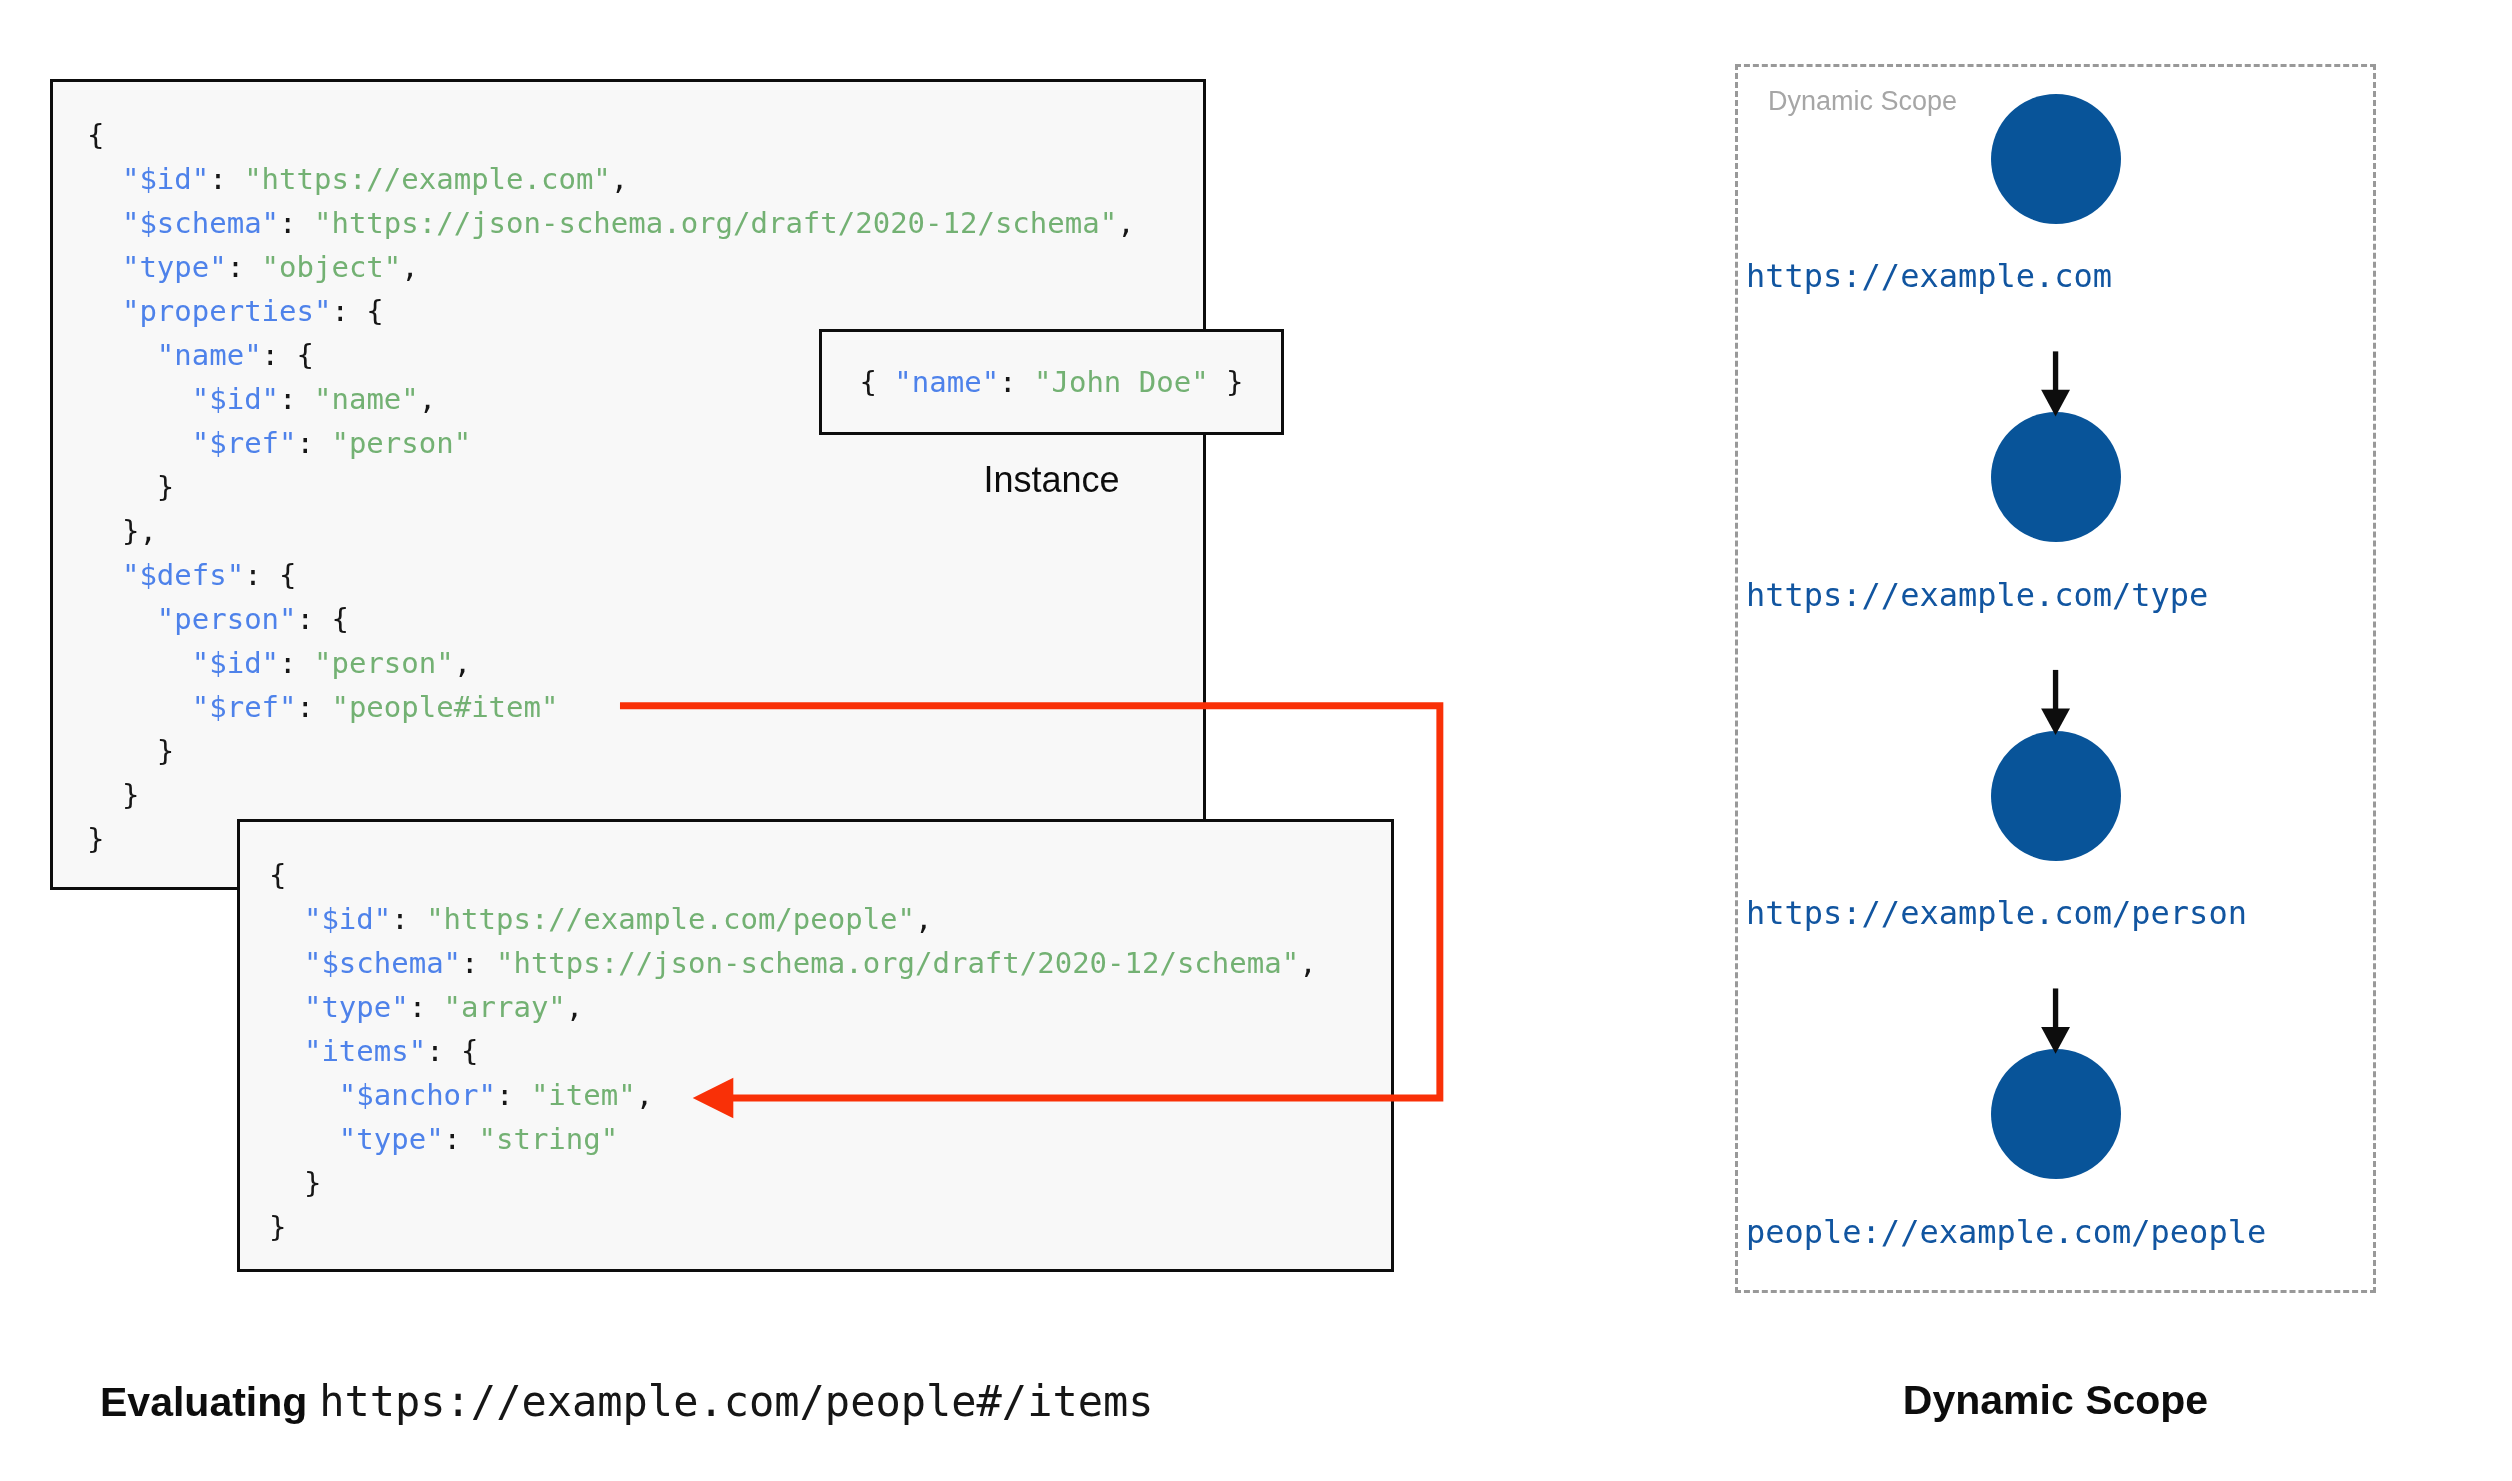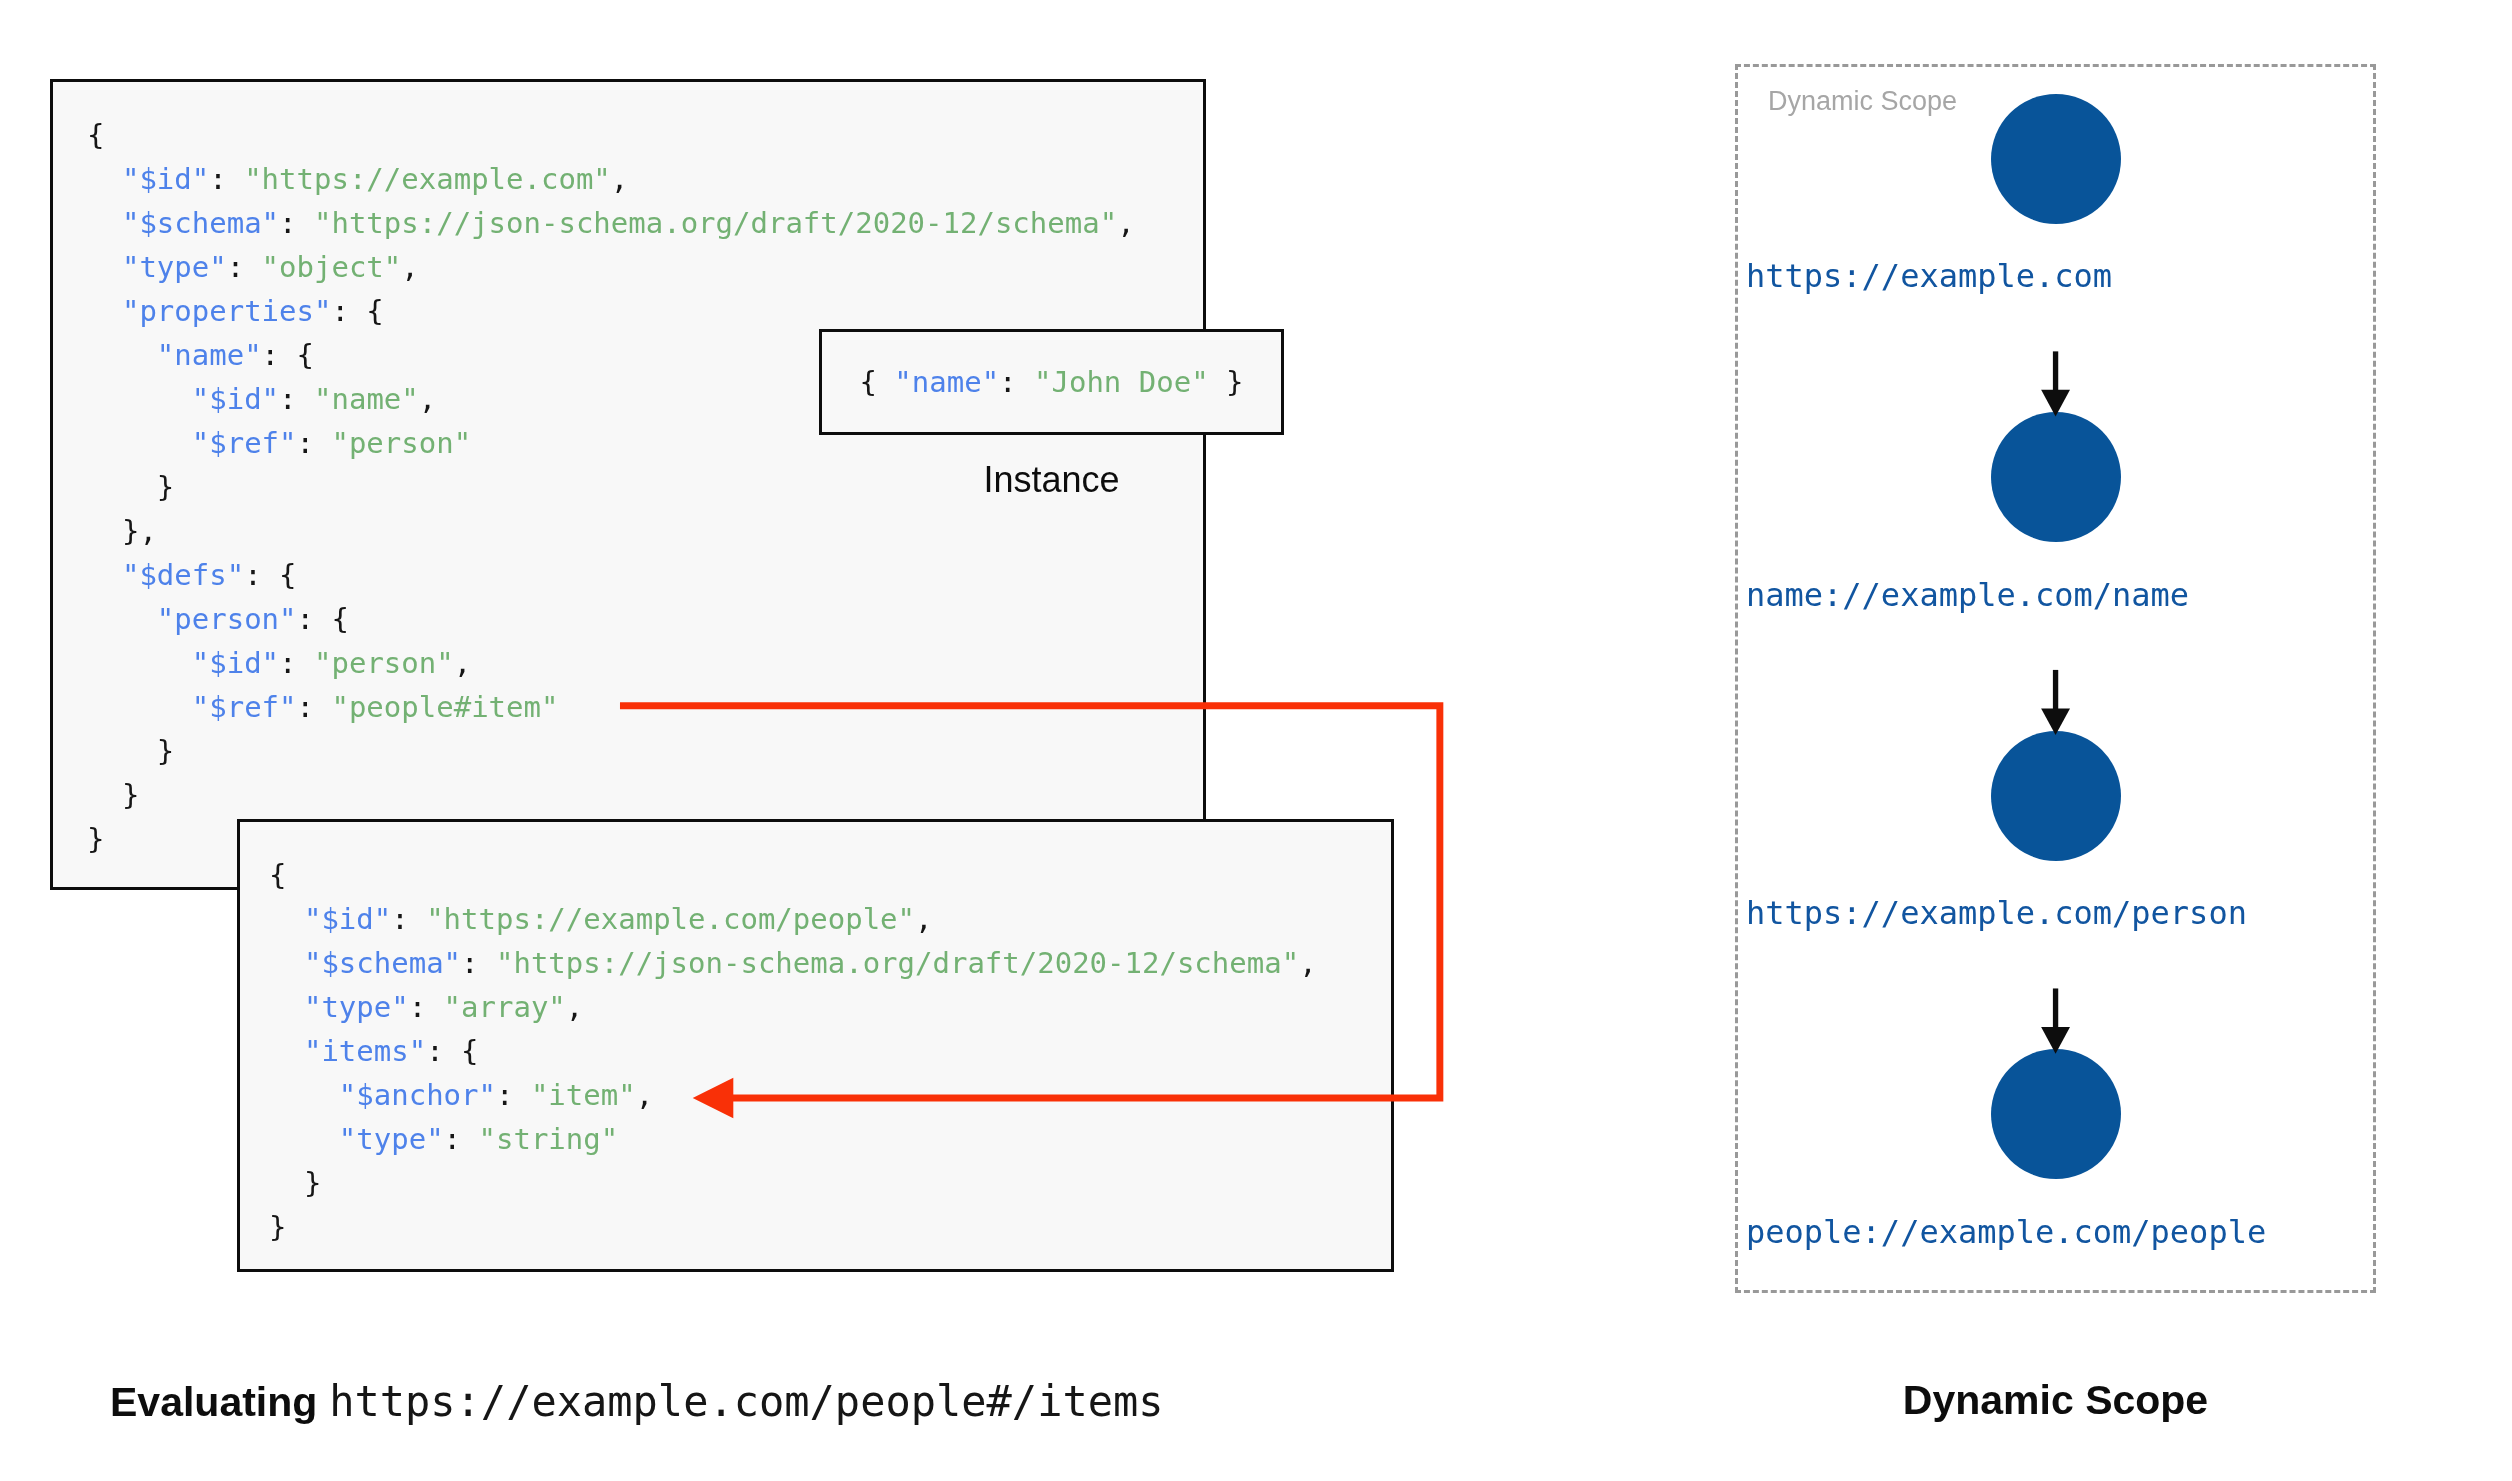"name://example.com/name" div.scope-url { text: name://example.com/name -> https://example.com/type }
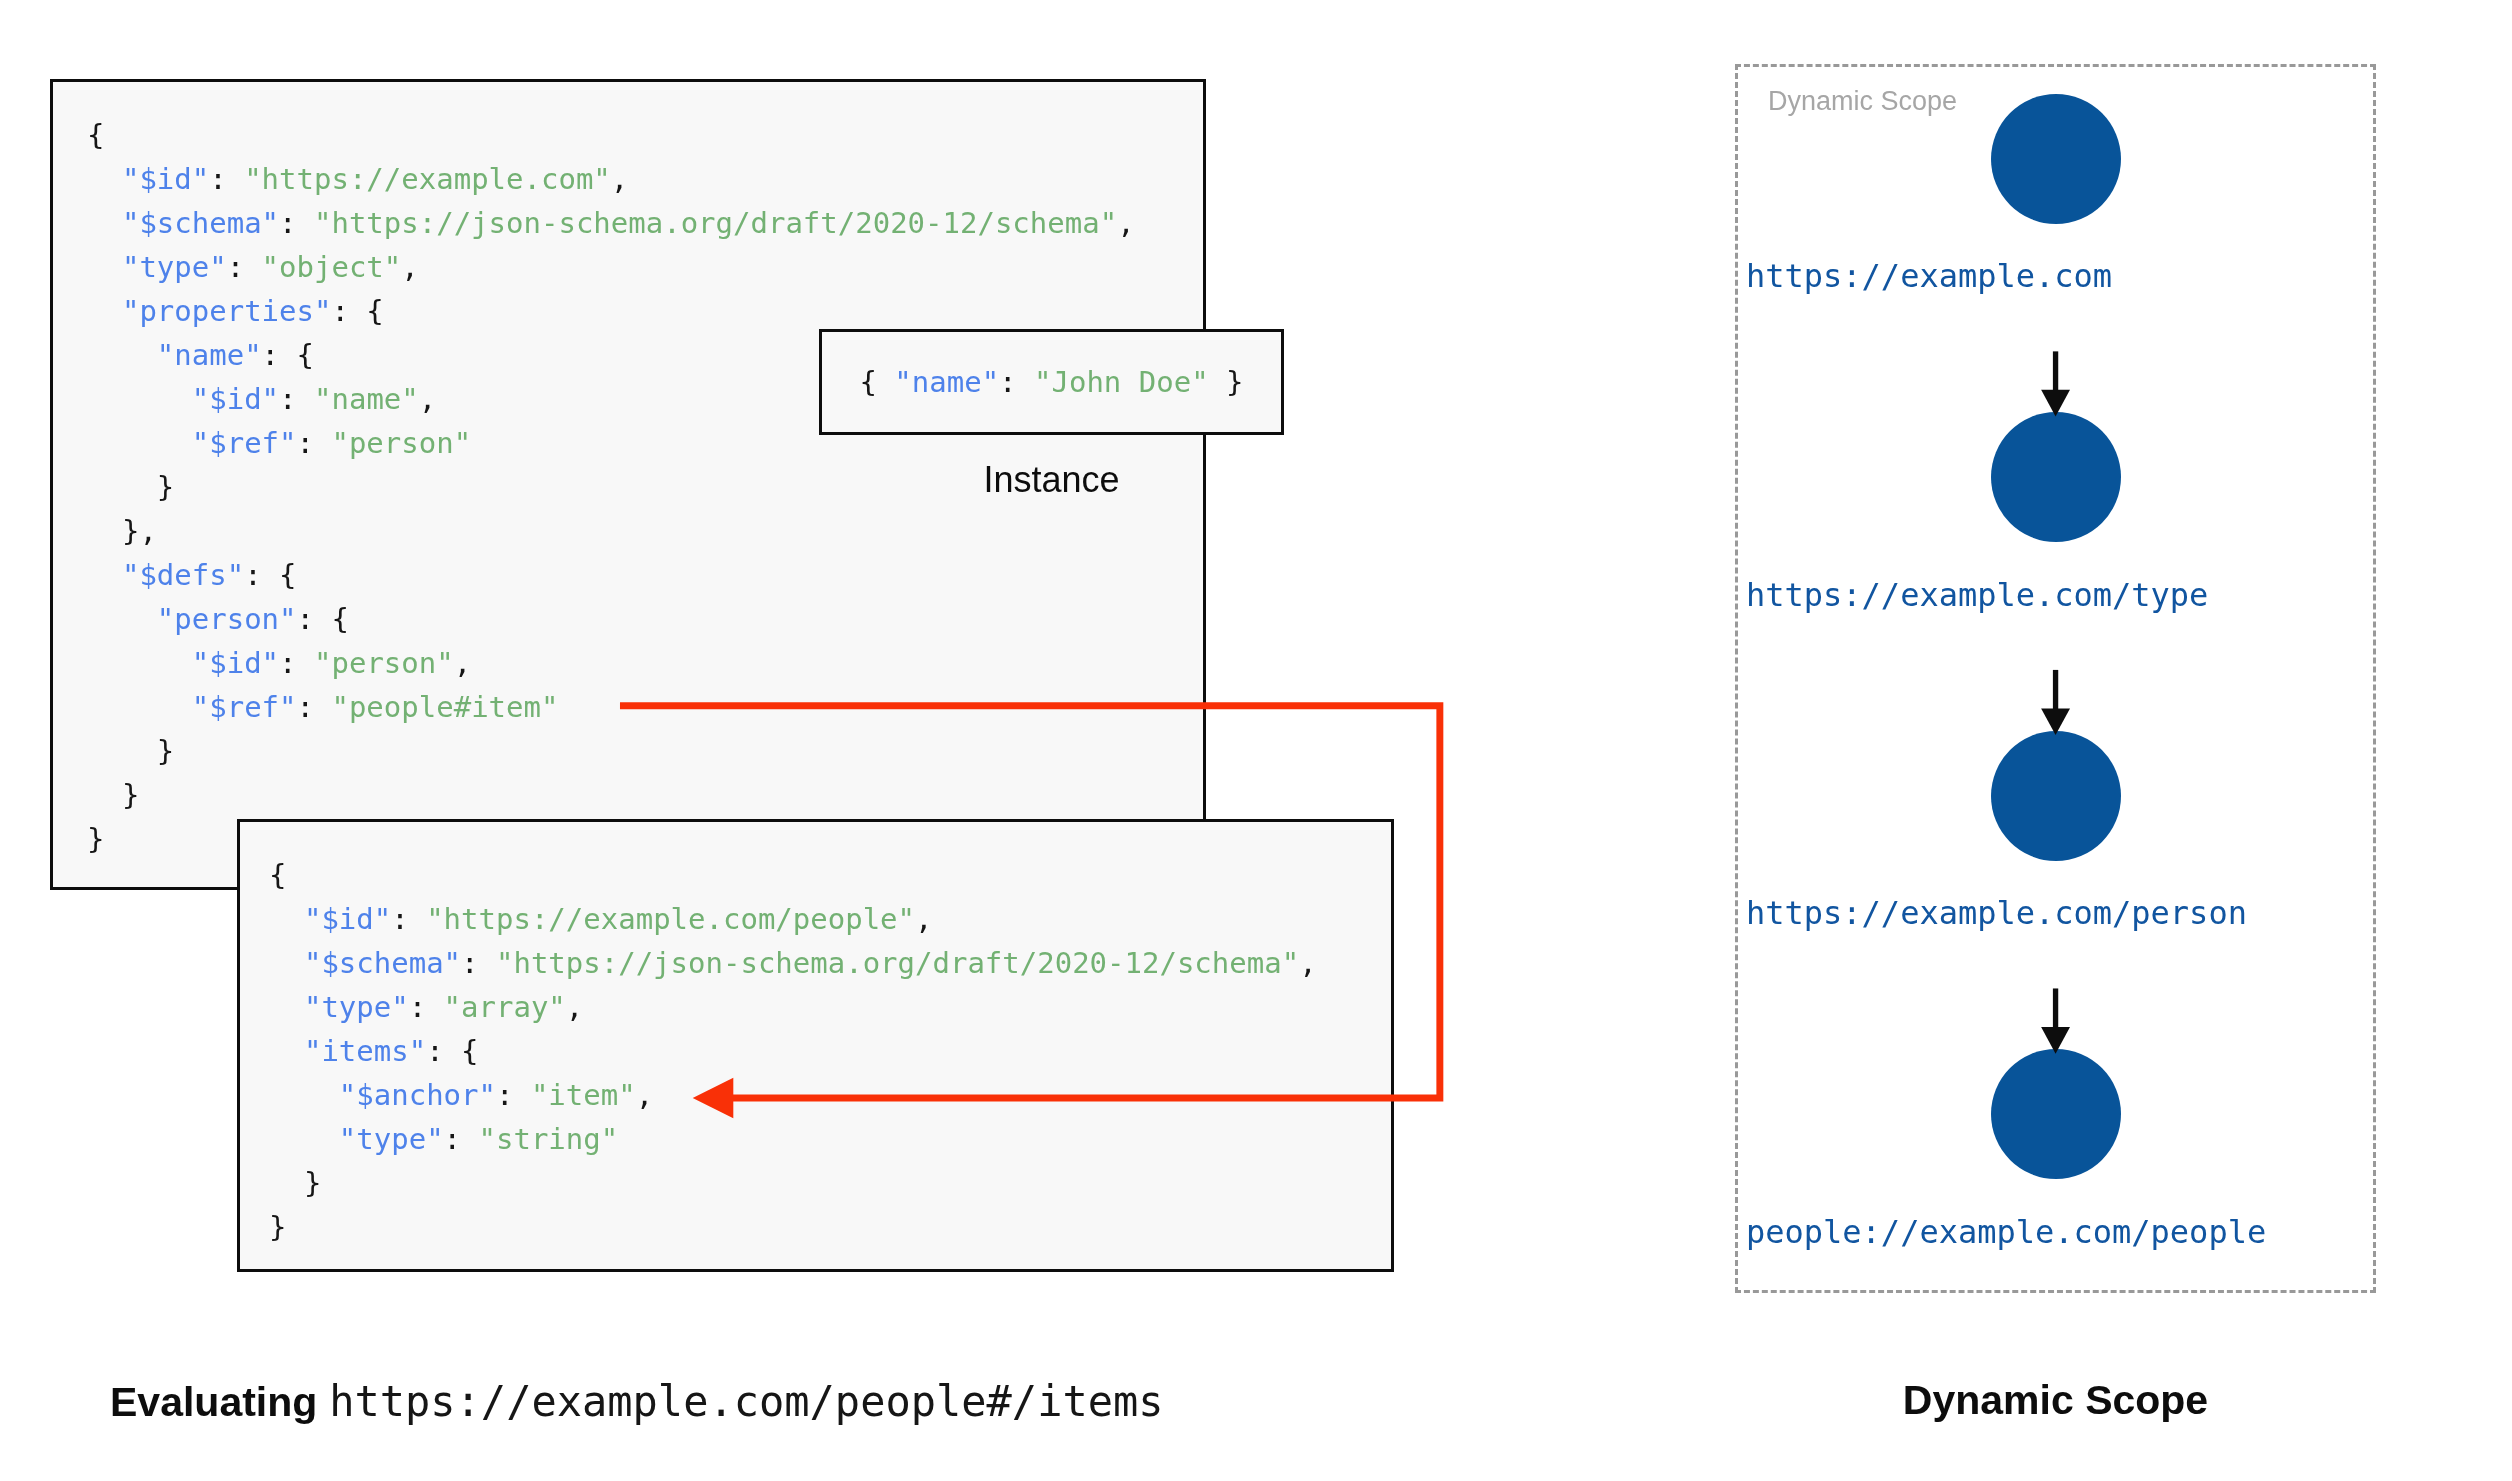"Evaluating" #caption-left { left: 110px -> 100px }
